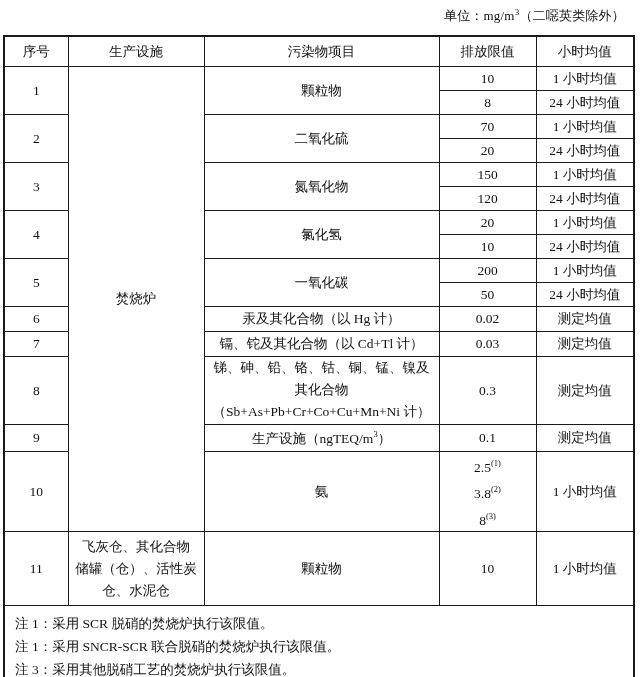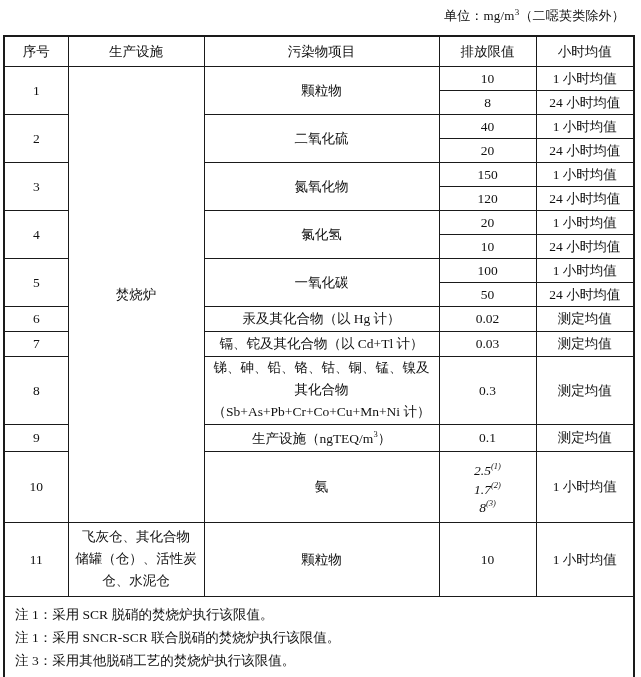"40" td { text: 40 -> 70 }
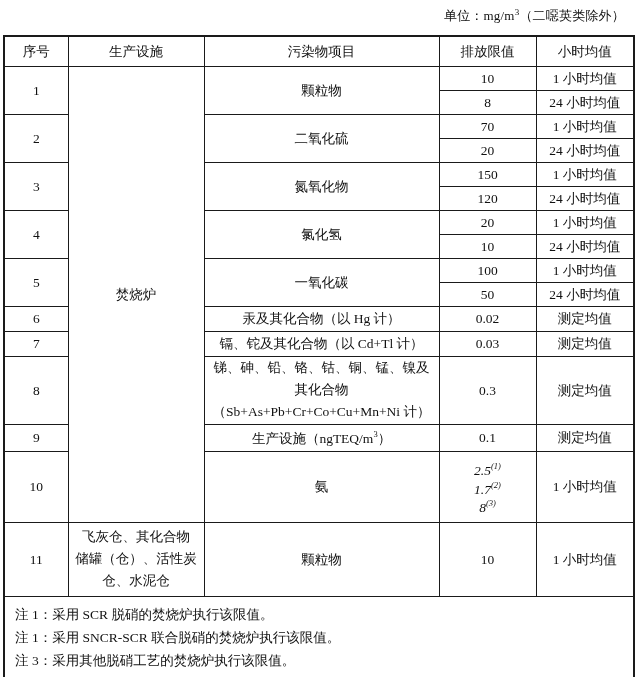"100" td { text: 100 -> 200 }
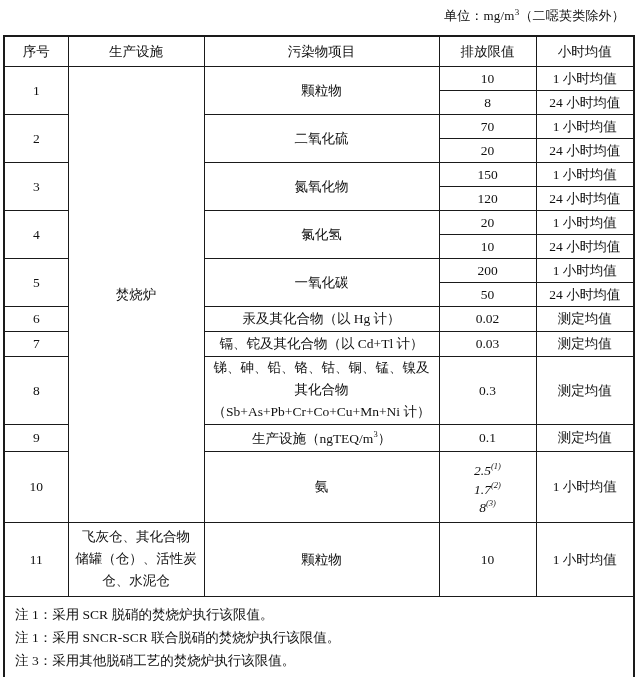"2.5(1)" .limit-stack div { font-style: italic -> none; line-height: 15px -> 22px }
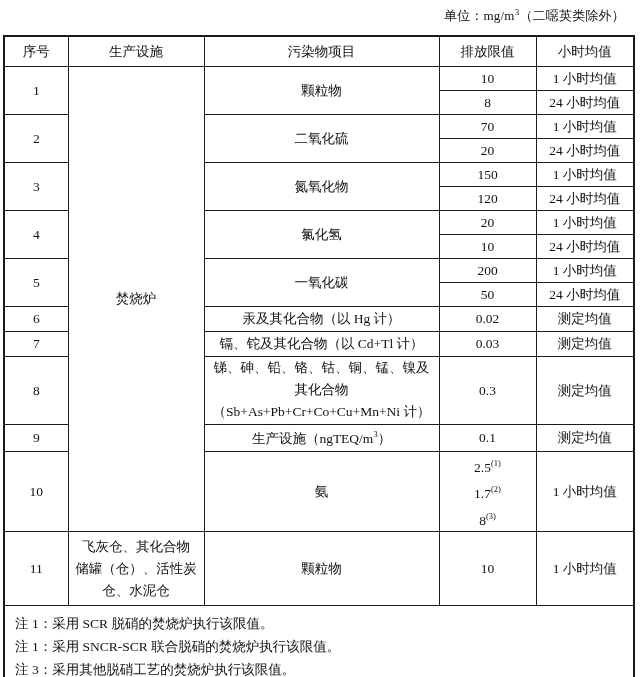"1.7" span { text: 1.7 -> 3.8 }
